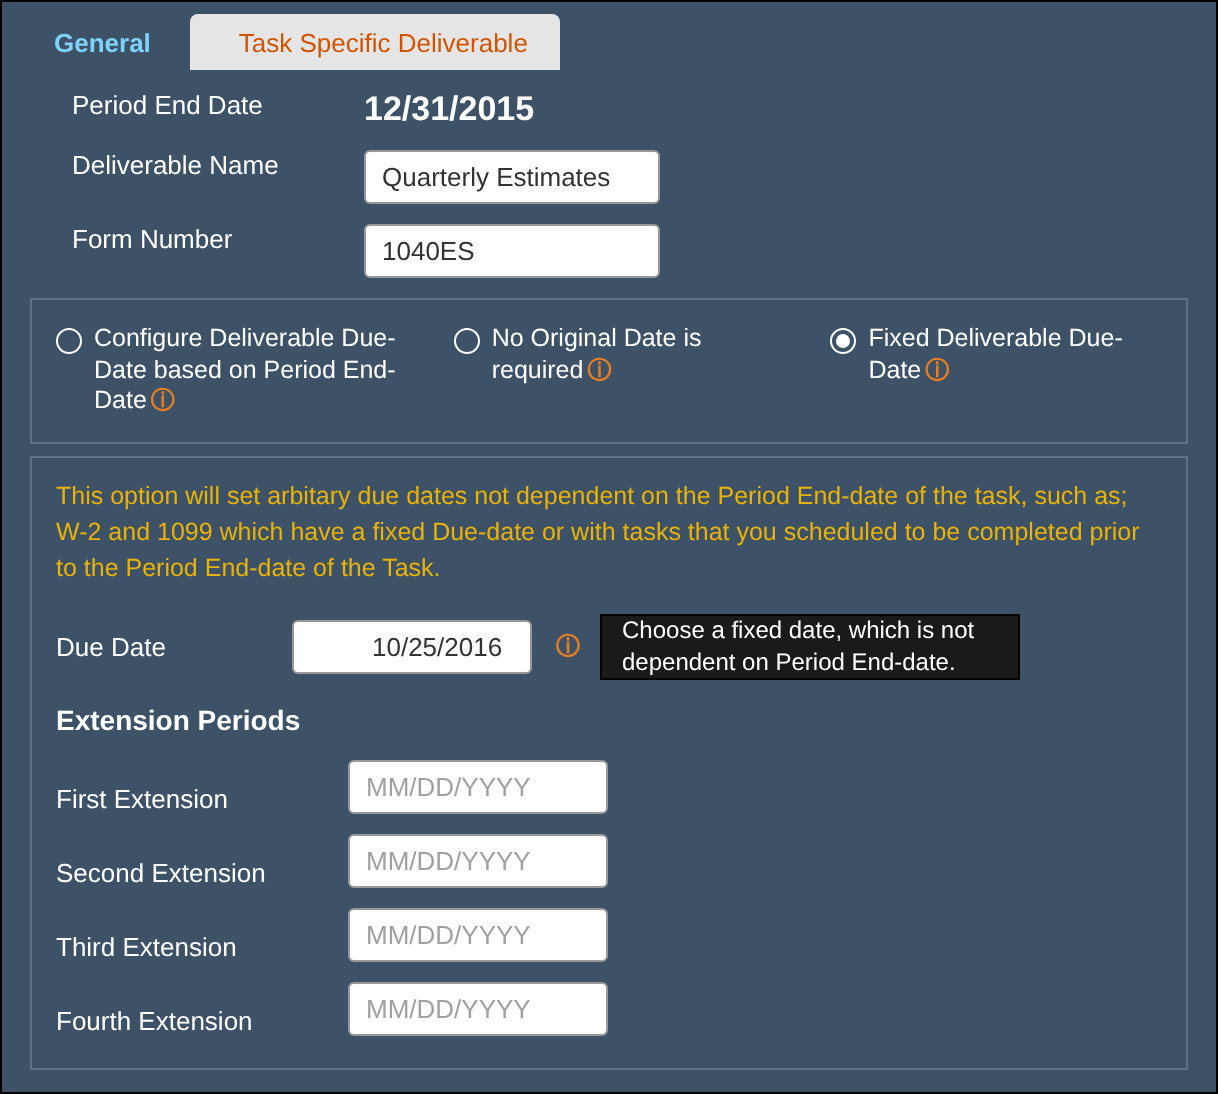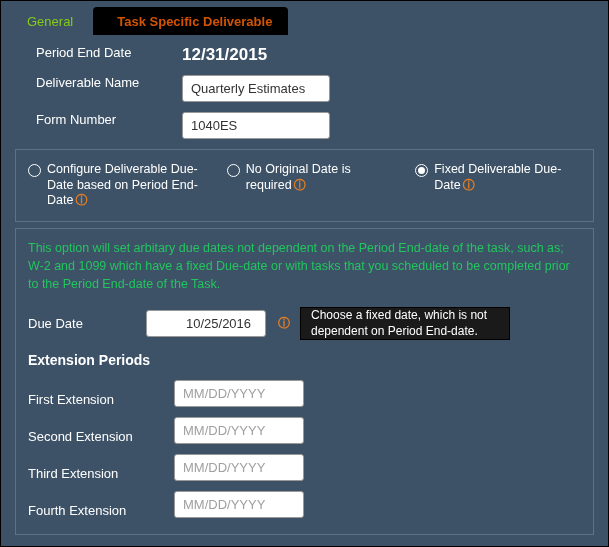"General" .tab { color: #84cc16 -> #7dd3fc; font-weight: none -> bold }
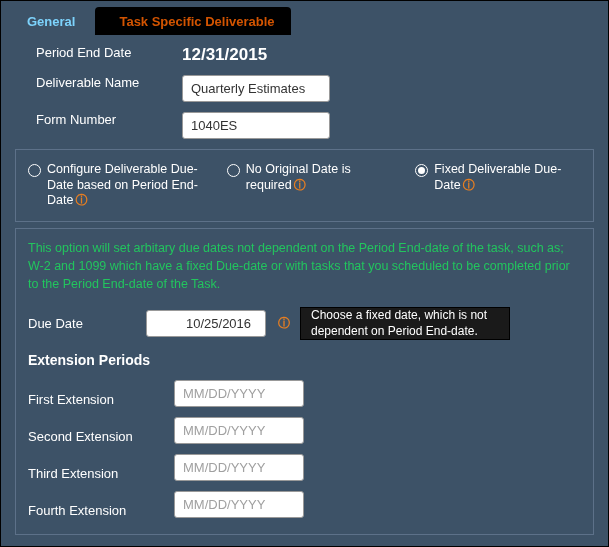"Task Specific Deliverable" .tab.active { background: #000000 -> #e5e5e5; font-weight: 700 -> 400 }
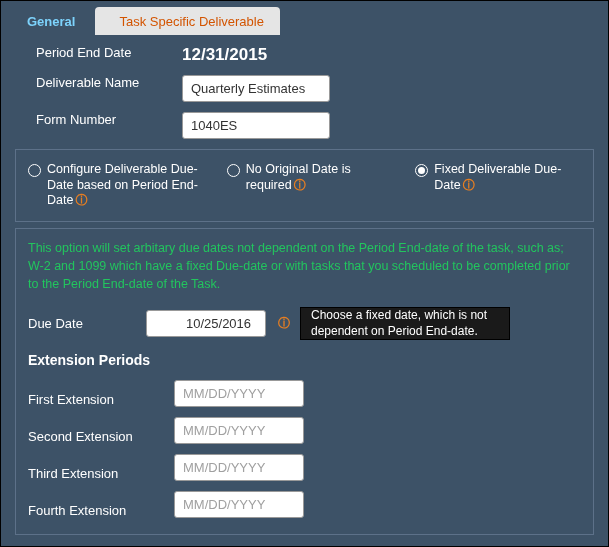"This option will set arbitary" .help-text { color: #22c55e -> #eab308 }
